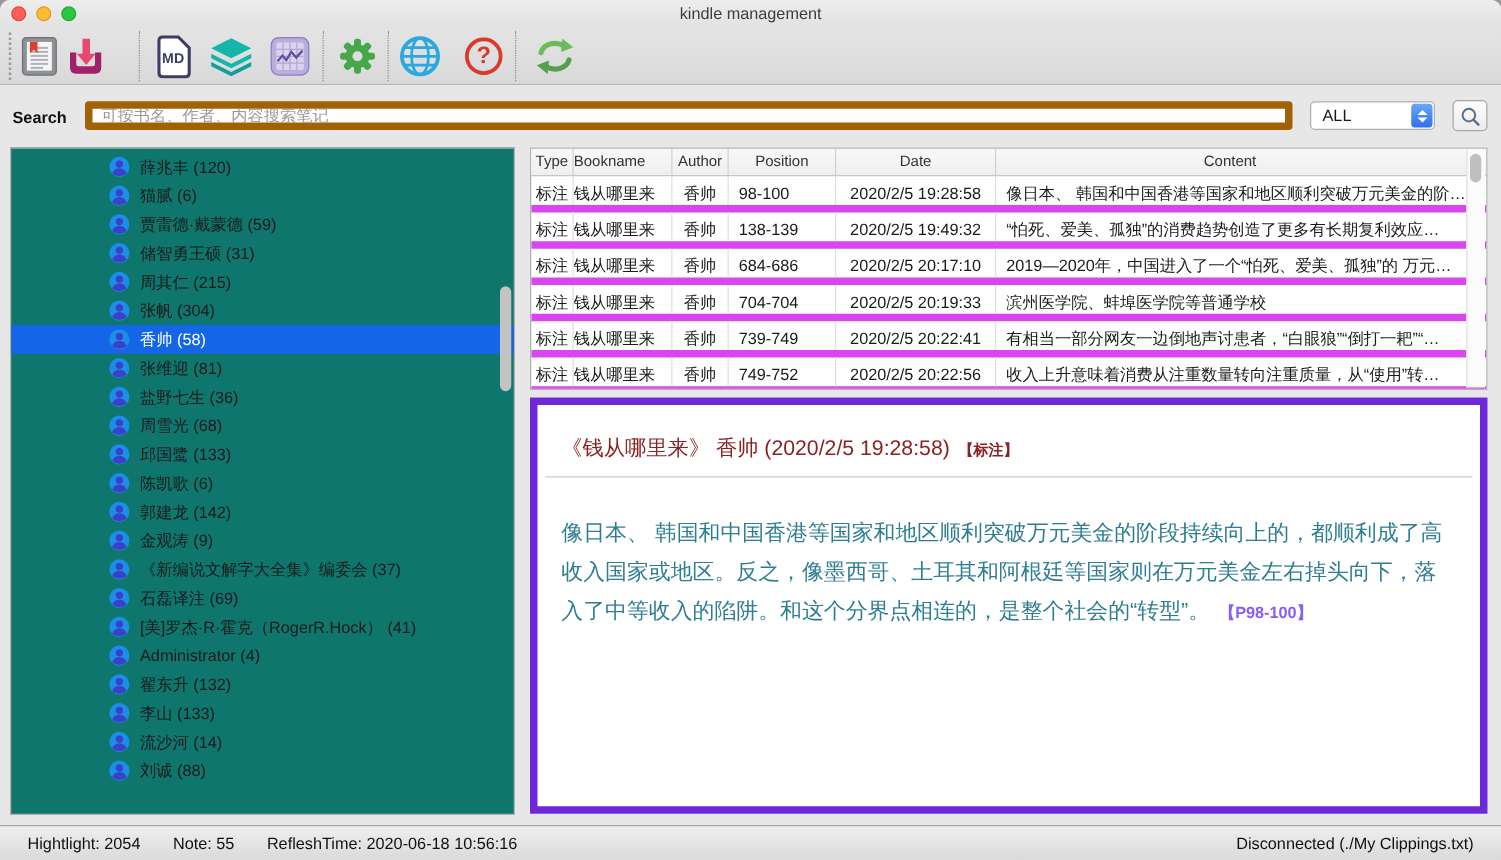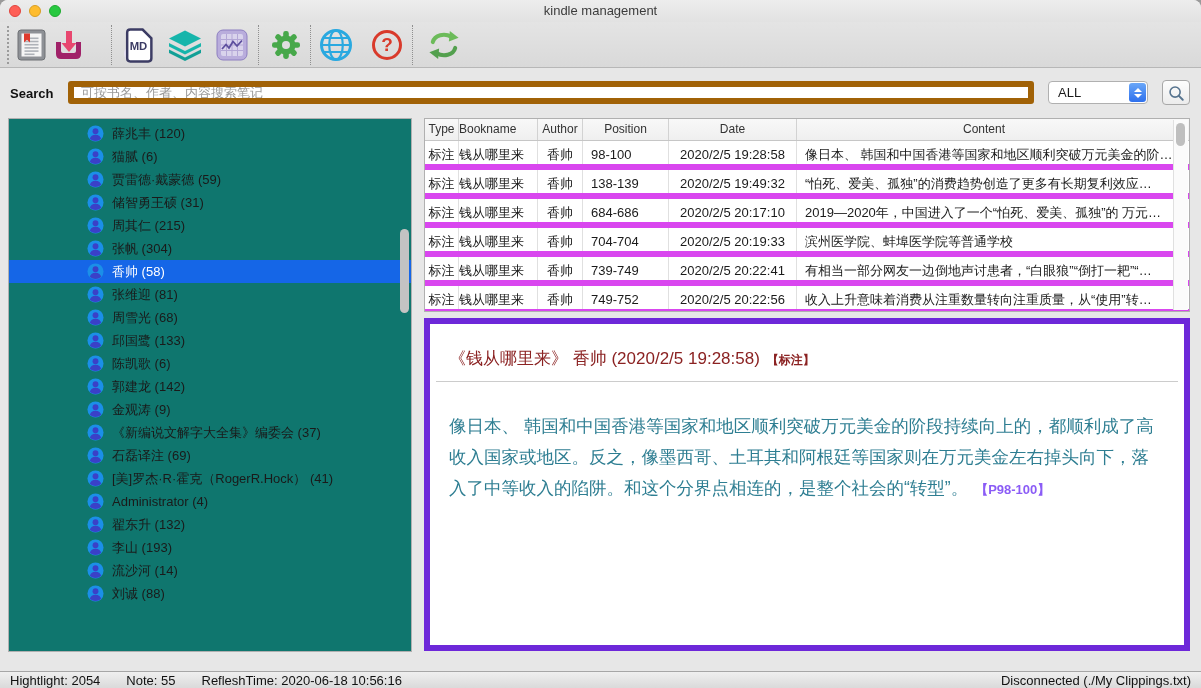"盐野七生 (36)" div.author-item { html: none -> <div> <svg> <circle></circle> <circle></circle> <path></path> </svg> <span>盐野七生 (36)</span> </div> }
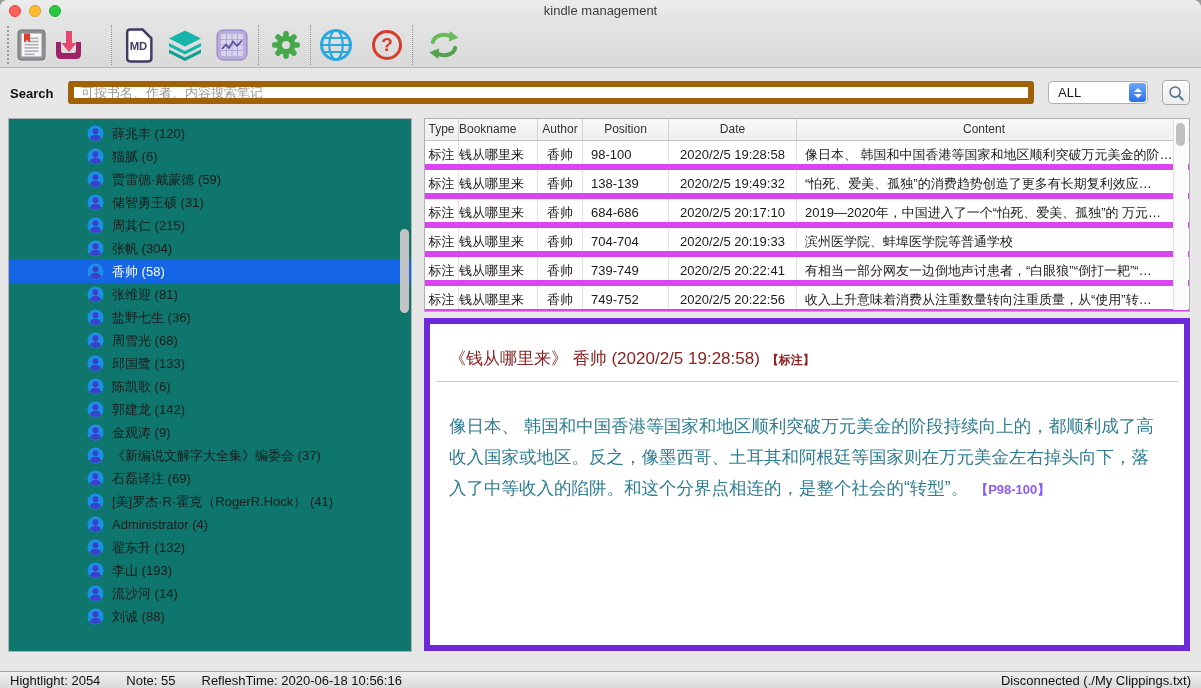"李山 (193)" span.author-label { text: 193 -> 133 }
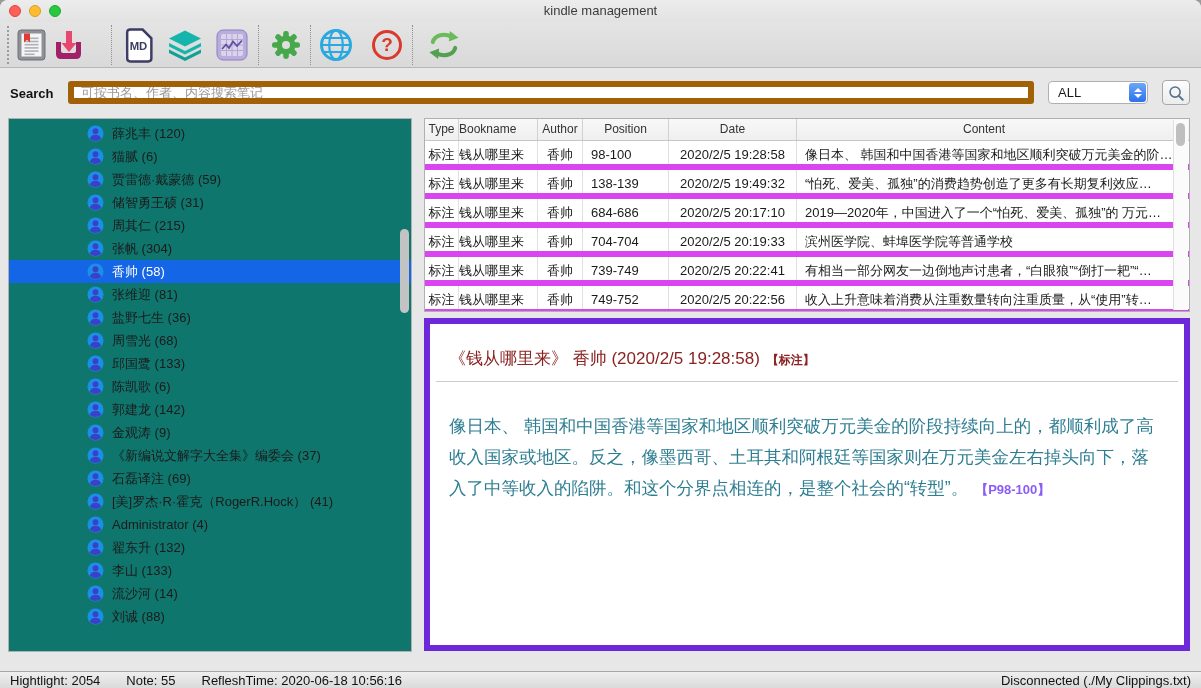"Hightlight: 2054" .statusbar { height: 17px -> 28px; padding: 0 10px -> 0 22px }
